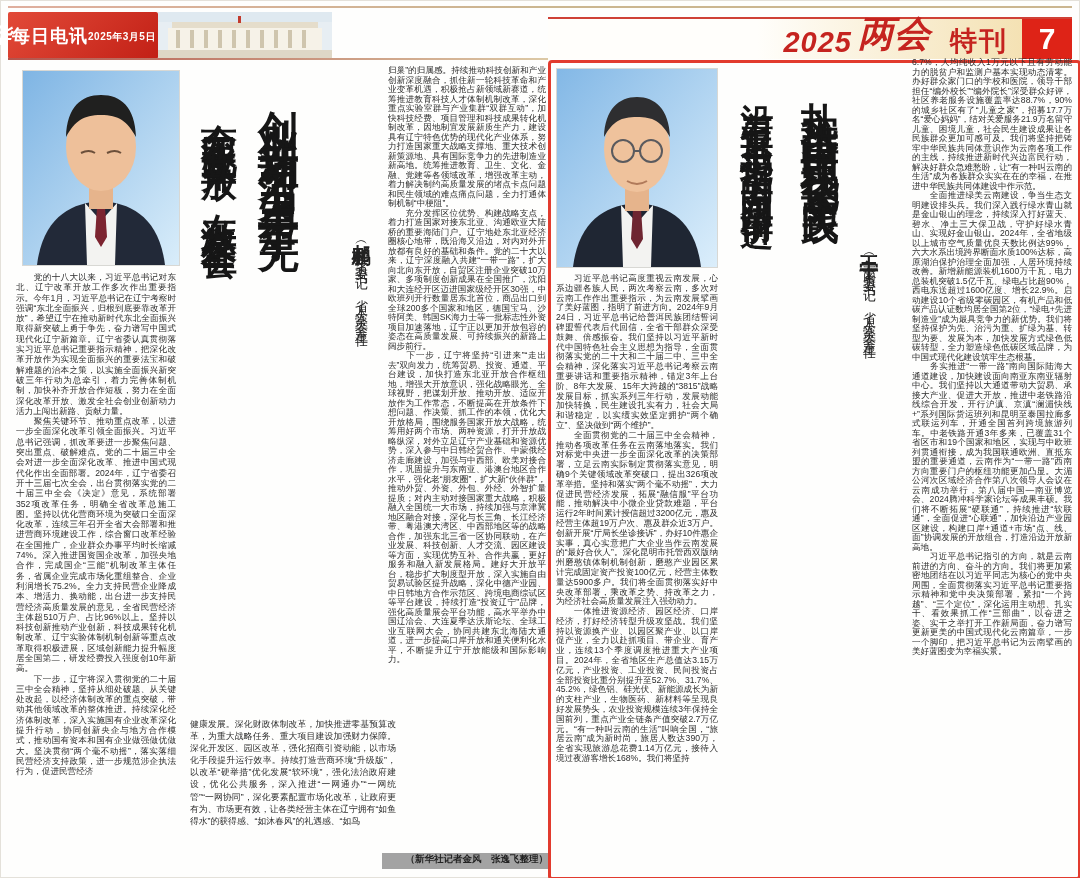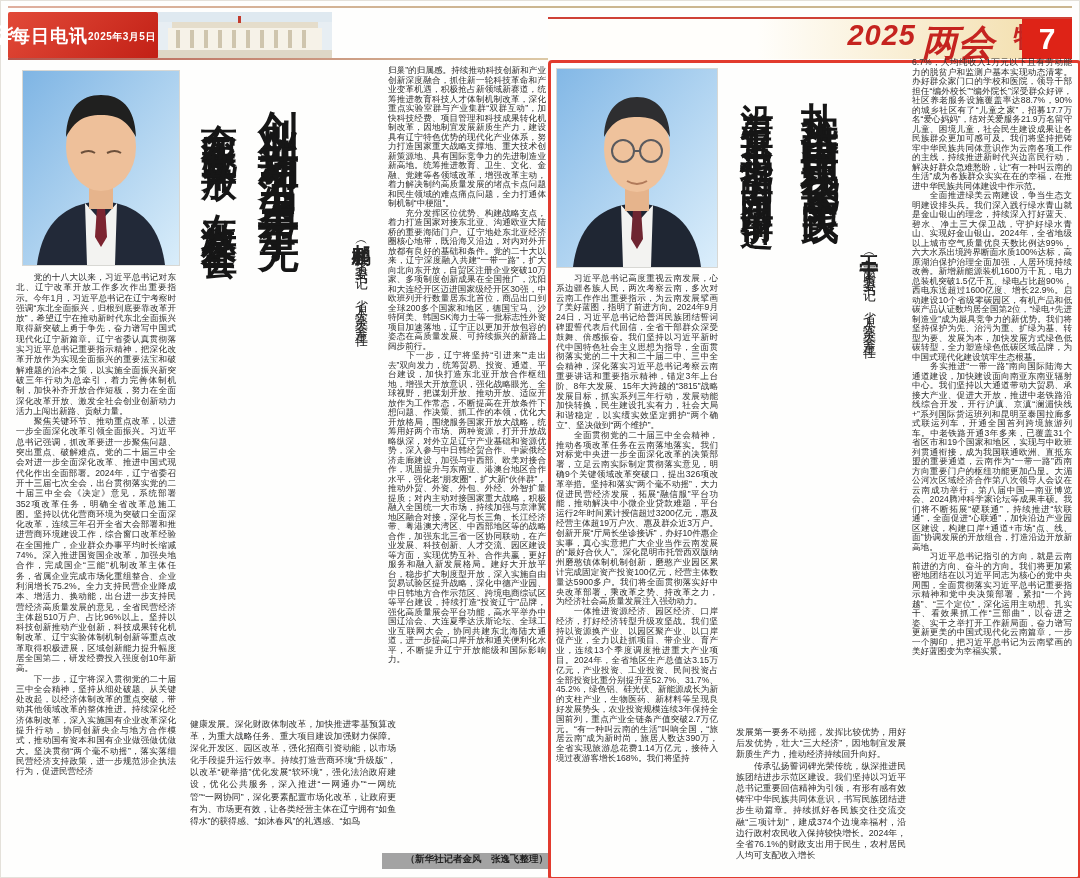"2025" .banner { align-items: flex-start -> flex-end; padding-right: none -> 64px }
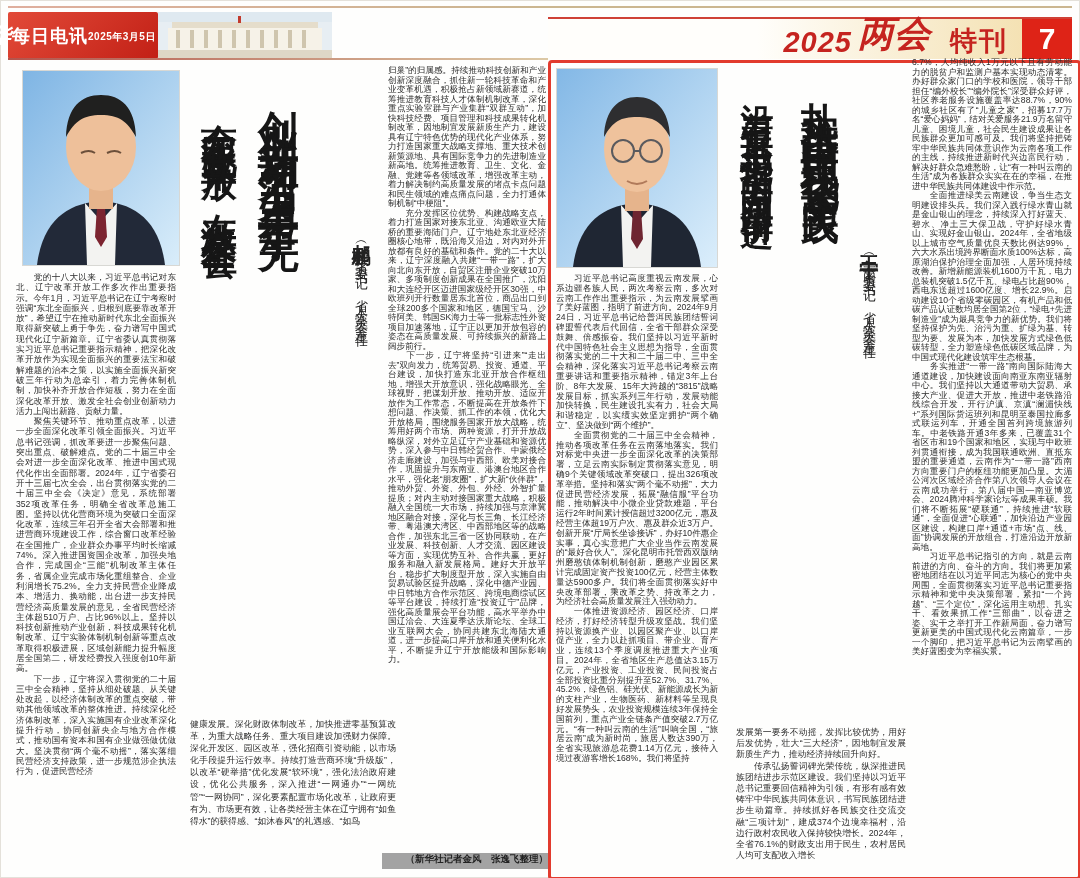"发展第一要务不动摇，发挥比较优势，用好后发优势，壮大“三大经济”，因地制宜发展新" div.abs { html: <div>发展第一要务不动摇，发挥比较优势，用好后发优势，壮大“三大经济”，因地制宜发展新质生产力，推动经济持续回升向好。 传承弘扬誓词碑光荣传统，纵深推进民族团结进步示范区建设。我们坚持以习近平总书记重要回信精神为引领，有形有感有效铸牢中华民族共同体意识，书写民族团结进步生动篇章。持续抓好各民族交往交流交融“三项计划”，建成374个边境幸福村，沿边行政村农民收入保持较快增长。2024年，全省76.1%的财政支出用于民生，农村居民人均可支配收入增长</div> -> none }
